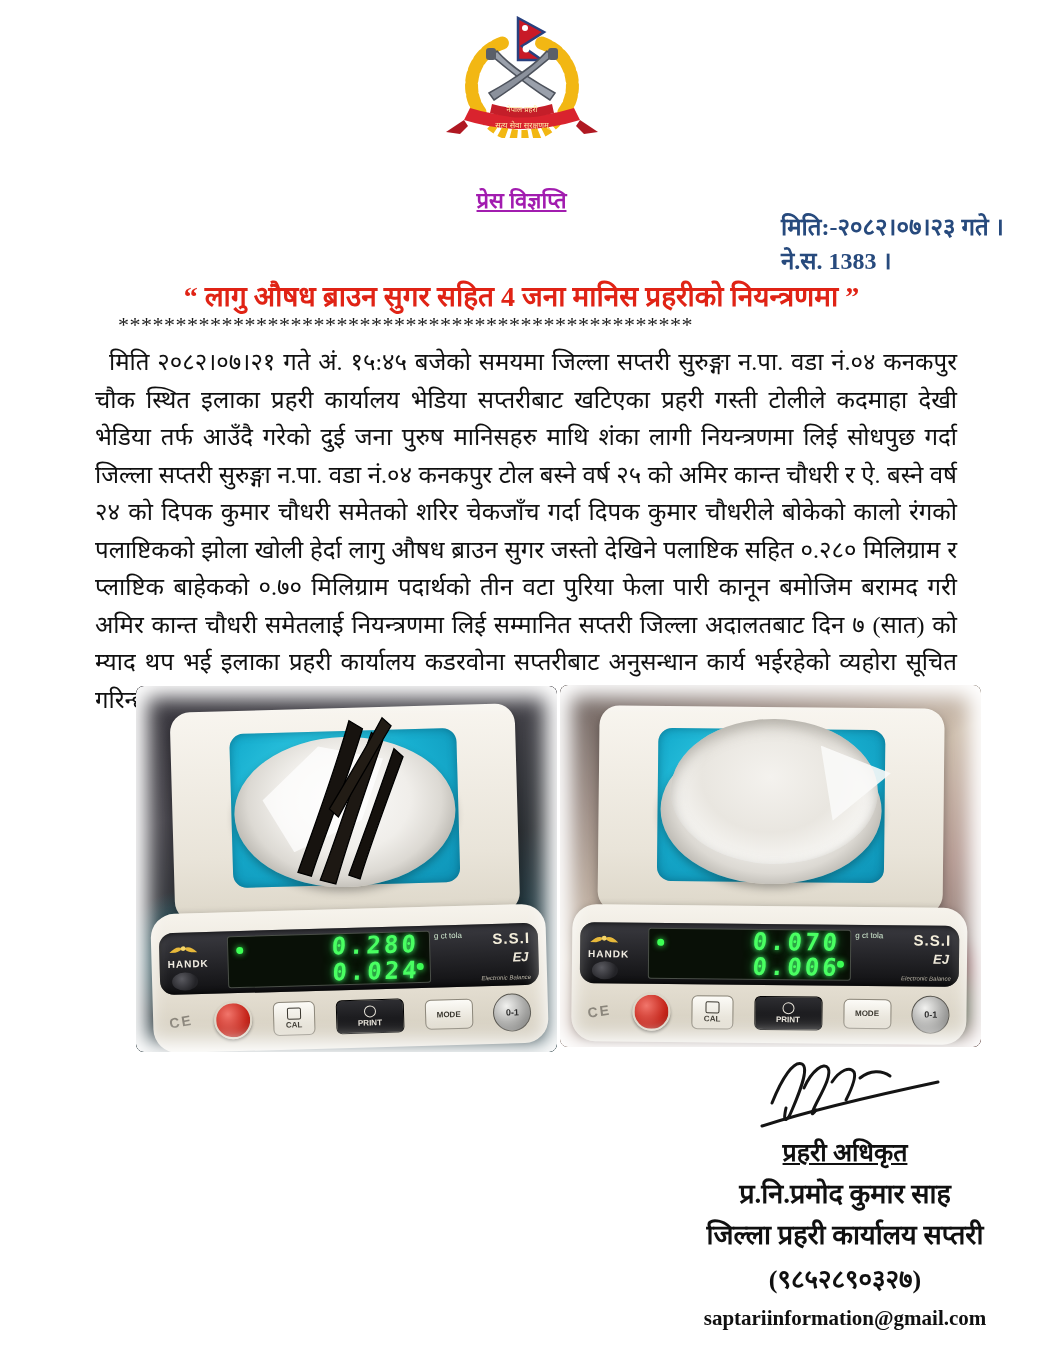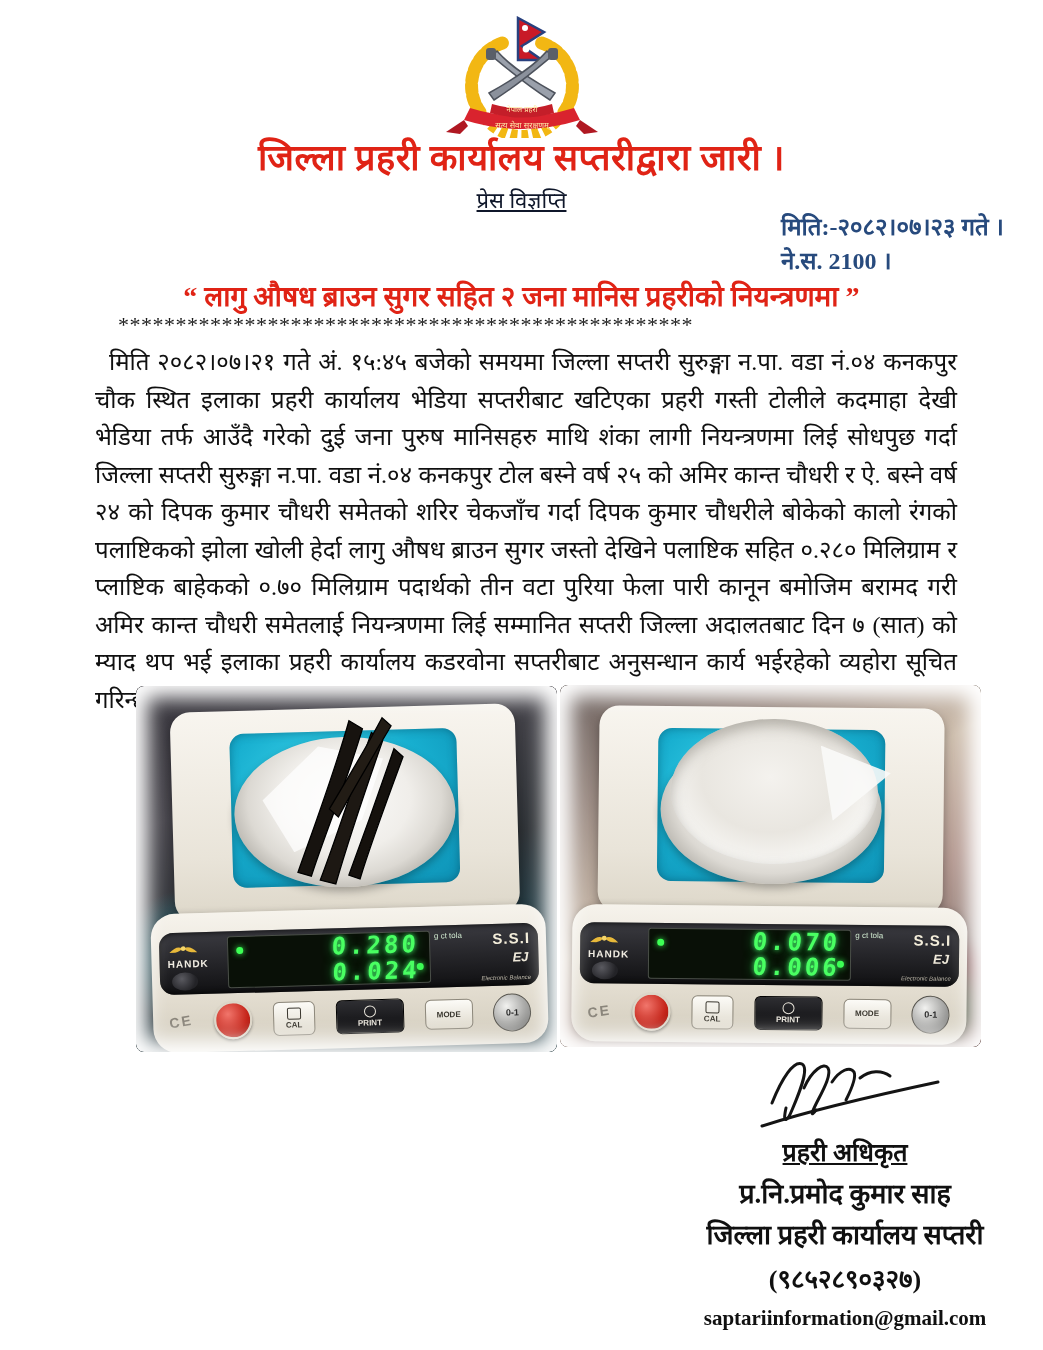"जिल्ला प्रहरी कार्यालय सप्तरीद्वारा जारी" div.doc-title { html: <div>जिल्ला प्रहरी कार्यालय सप्तरीद्वारा जारी ।</div> -> none }
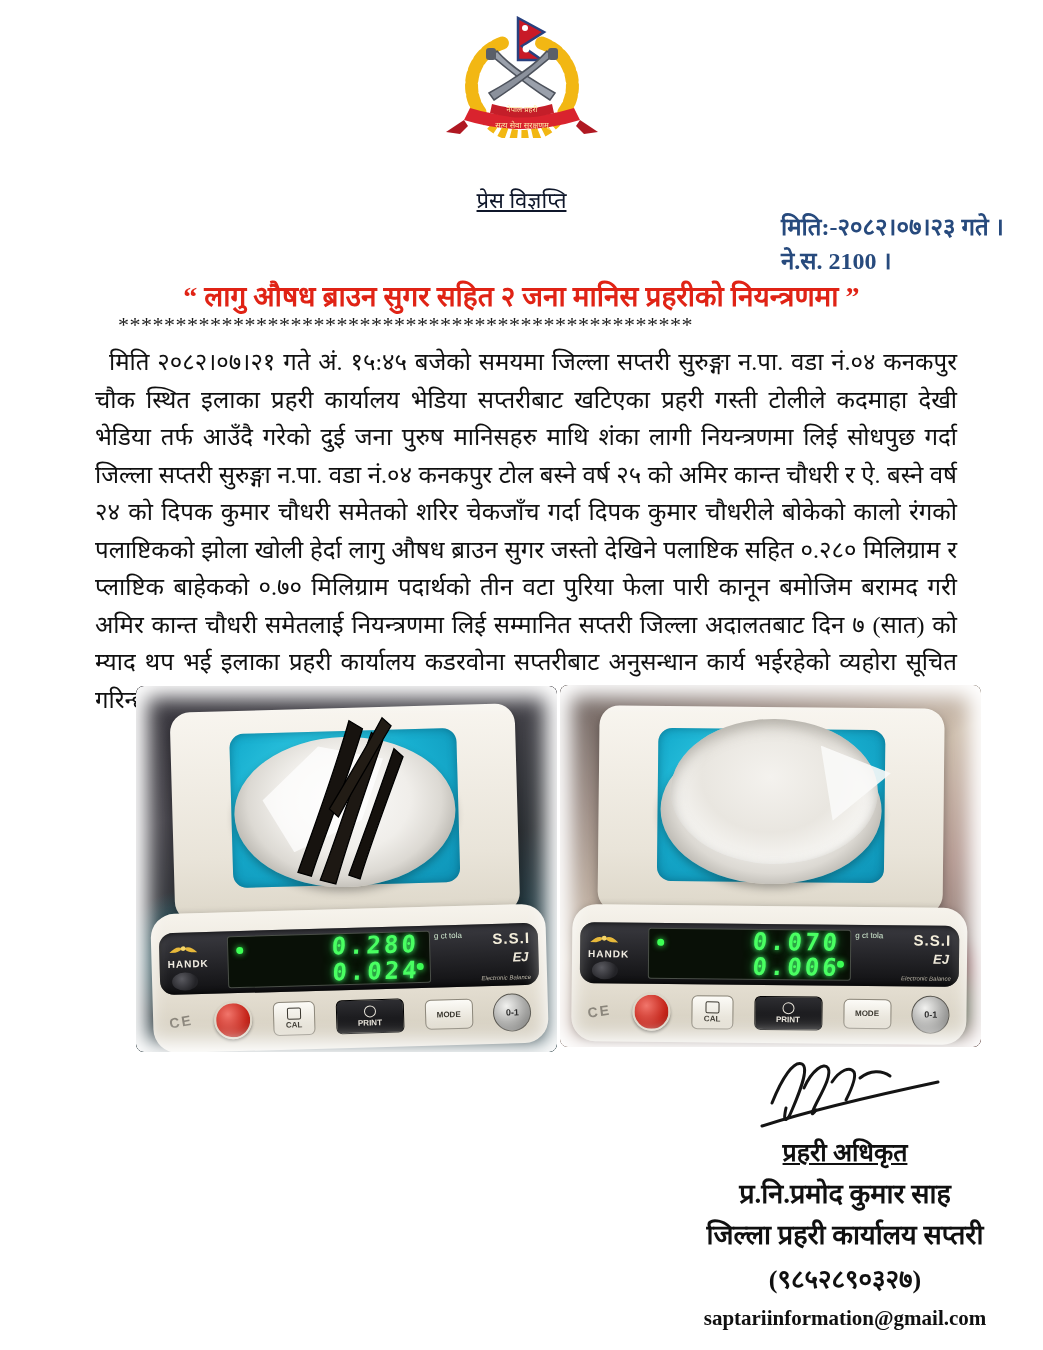"प्रेस विज्ञप्ति" .doc-subtitle { color: #0f172a -> #a21caf; font-weight: normal -> bold }
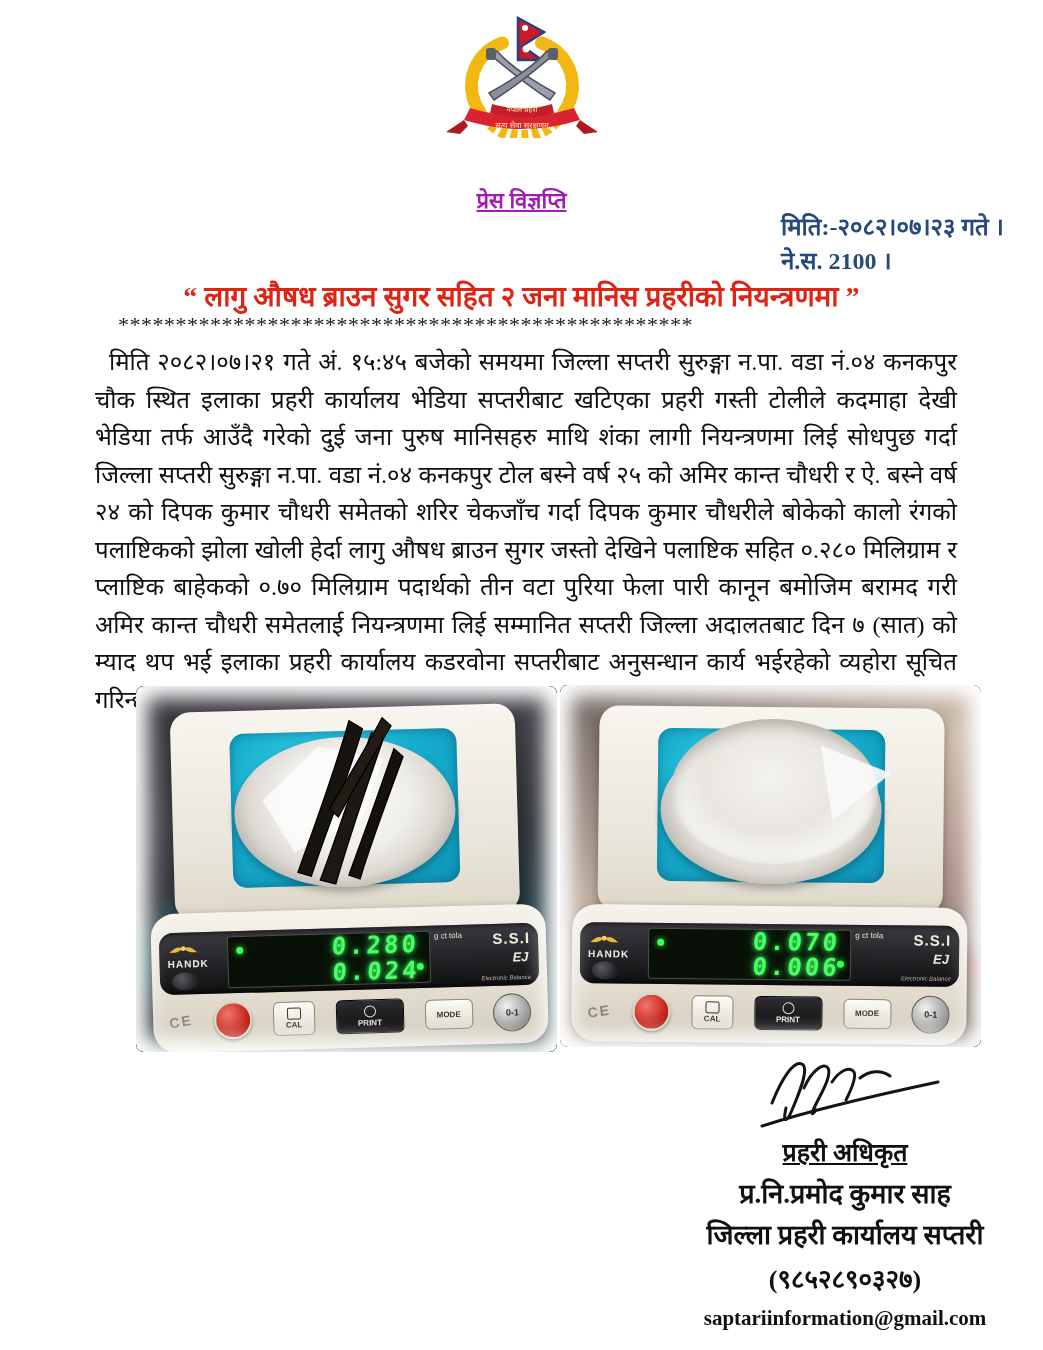"ने.स. 2100 ।" div { text: 2100 -> 1383 }
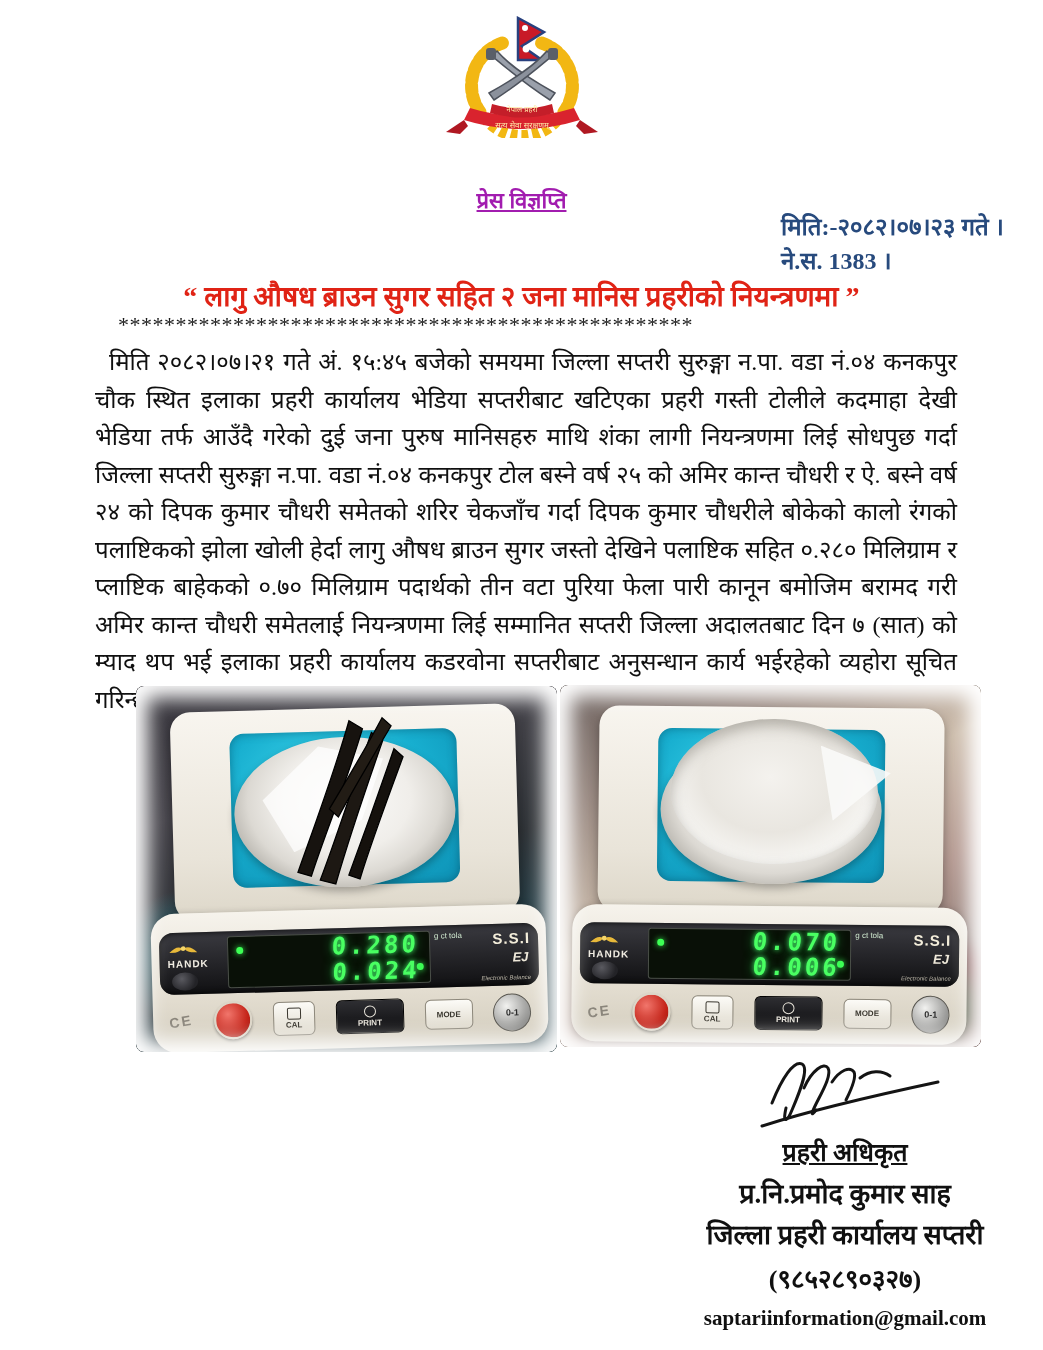"“ लागु औषध ब्राउन सुगर" div.headline { text: २ -> 4 }
